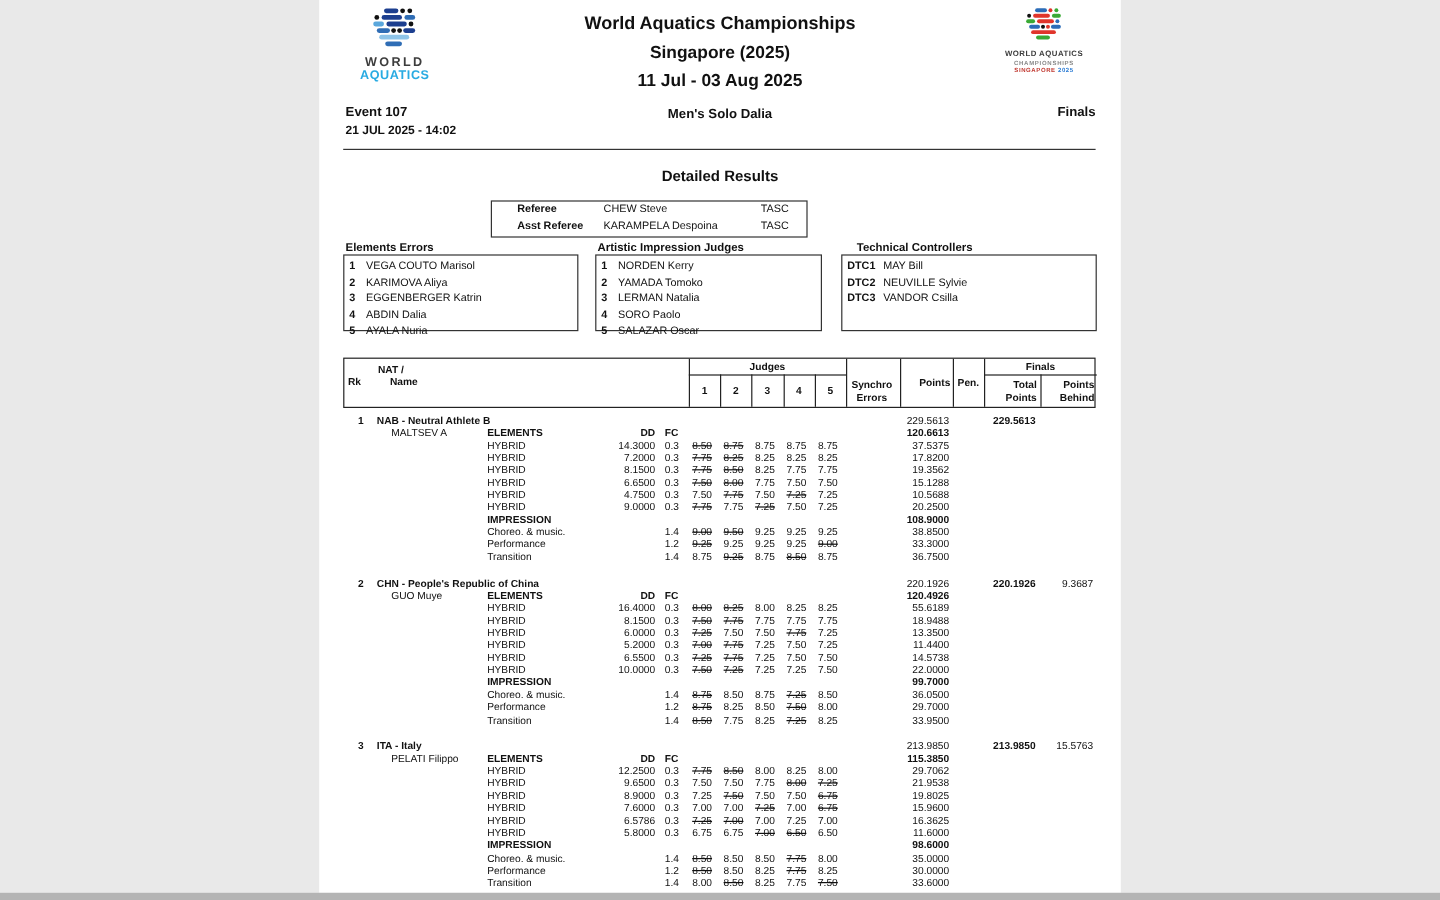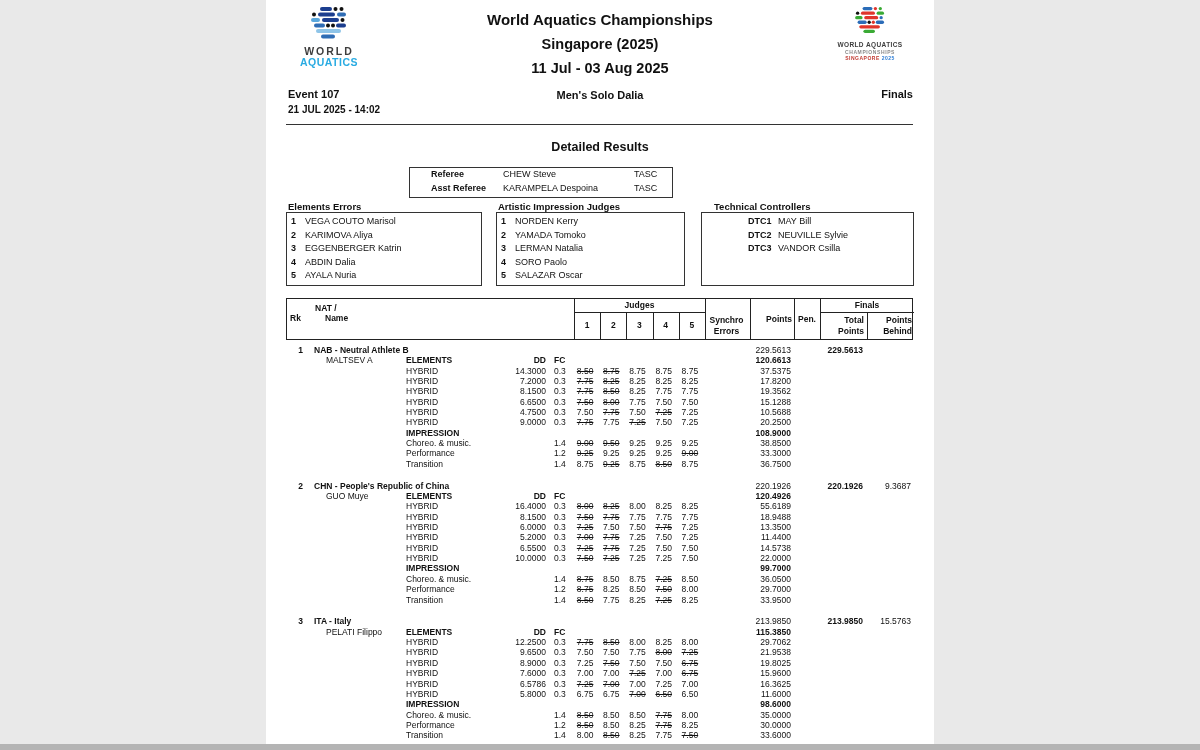"1 VEGA COUTO Marisol" .panel-box { height: 74px -> 64px }
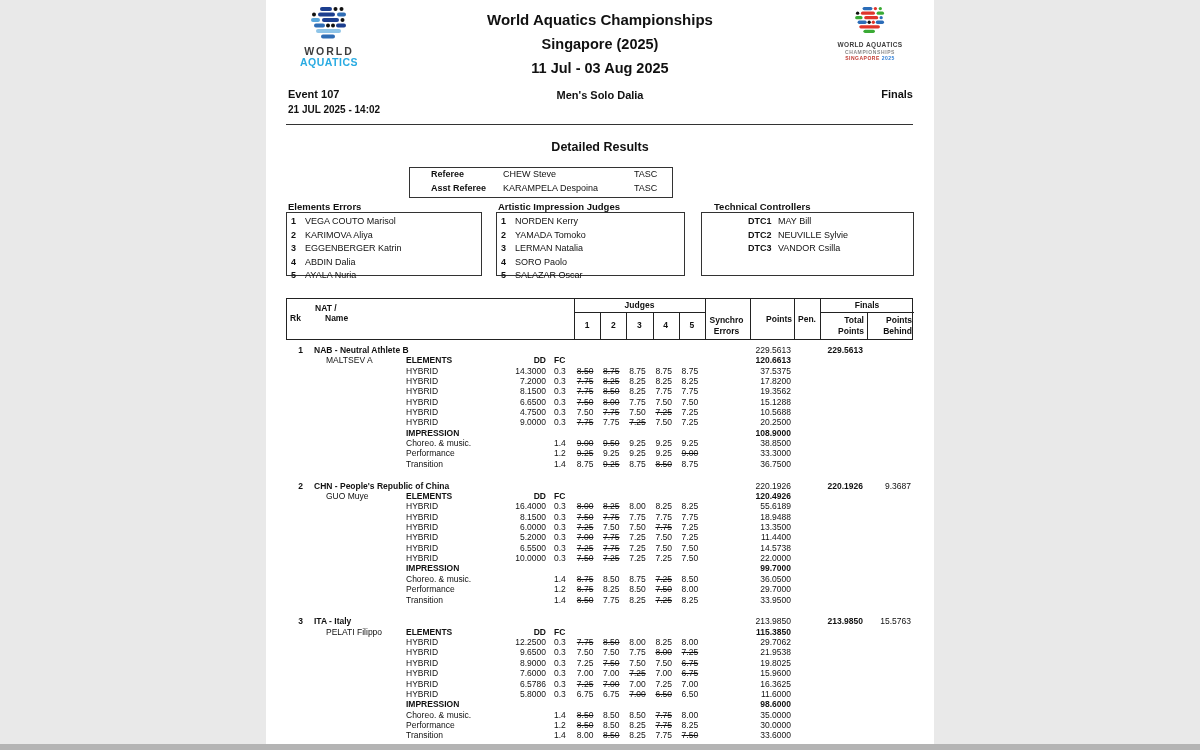"DTC1" .jnum.wide { margin-left: 42px -> none }
